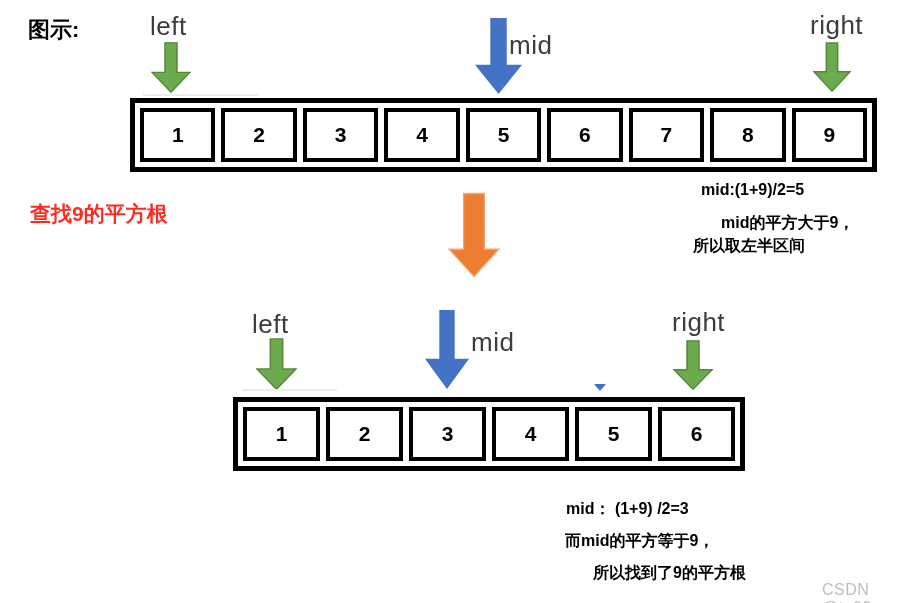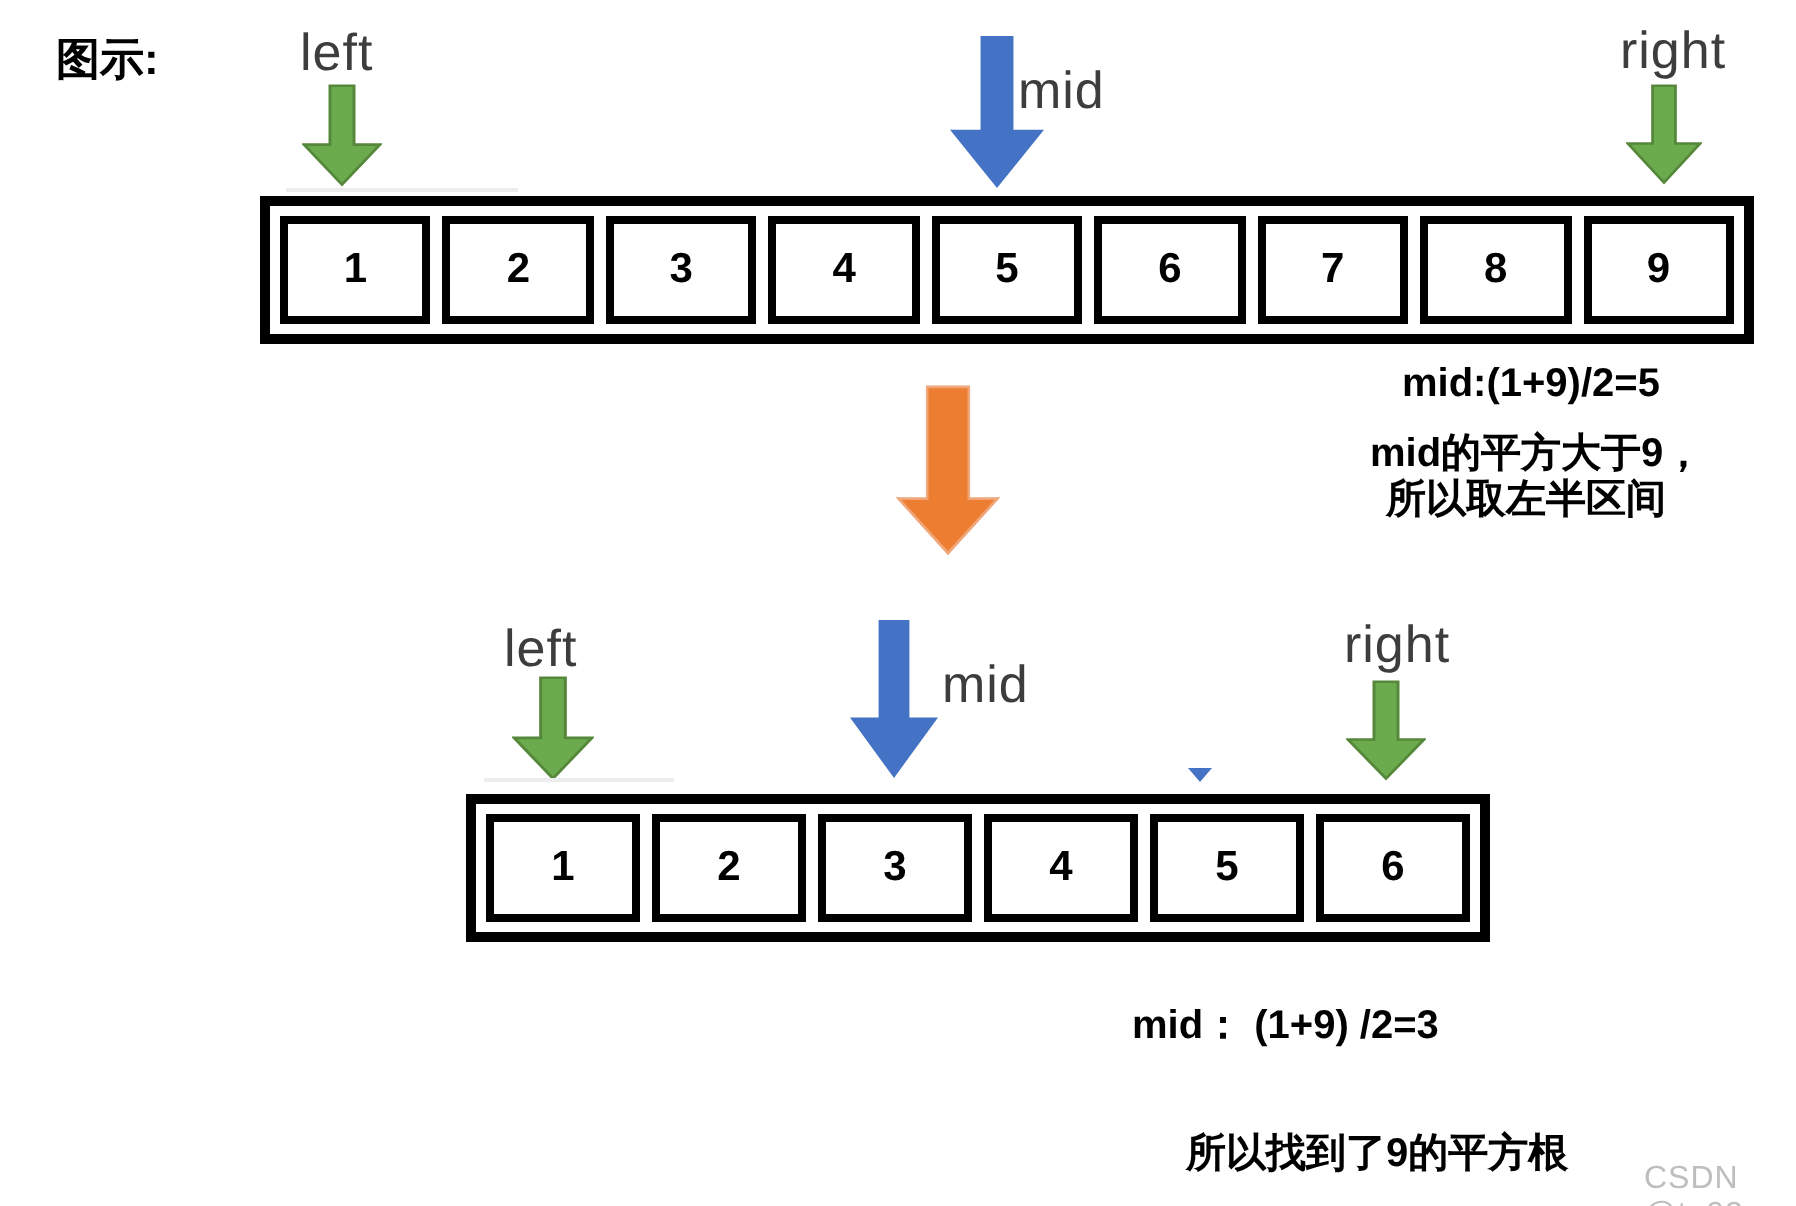"mid:(1+9)/2=5" .note-line { font-size: 20px -> 16px }
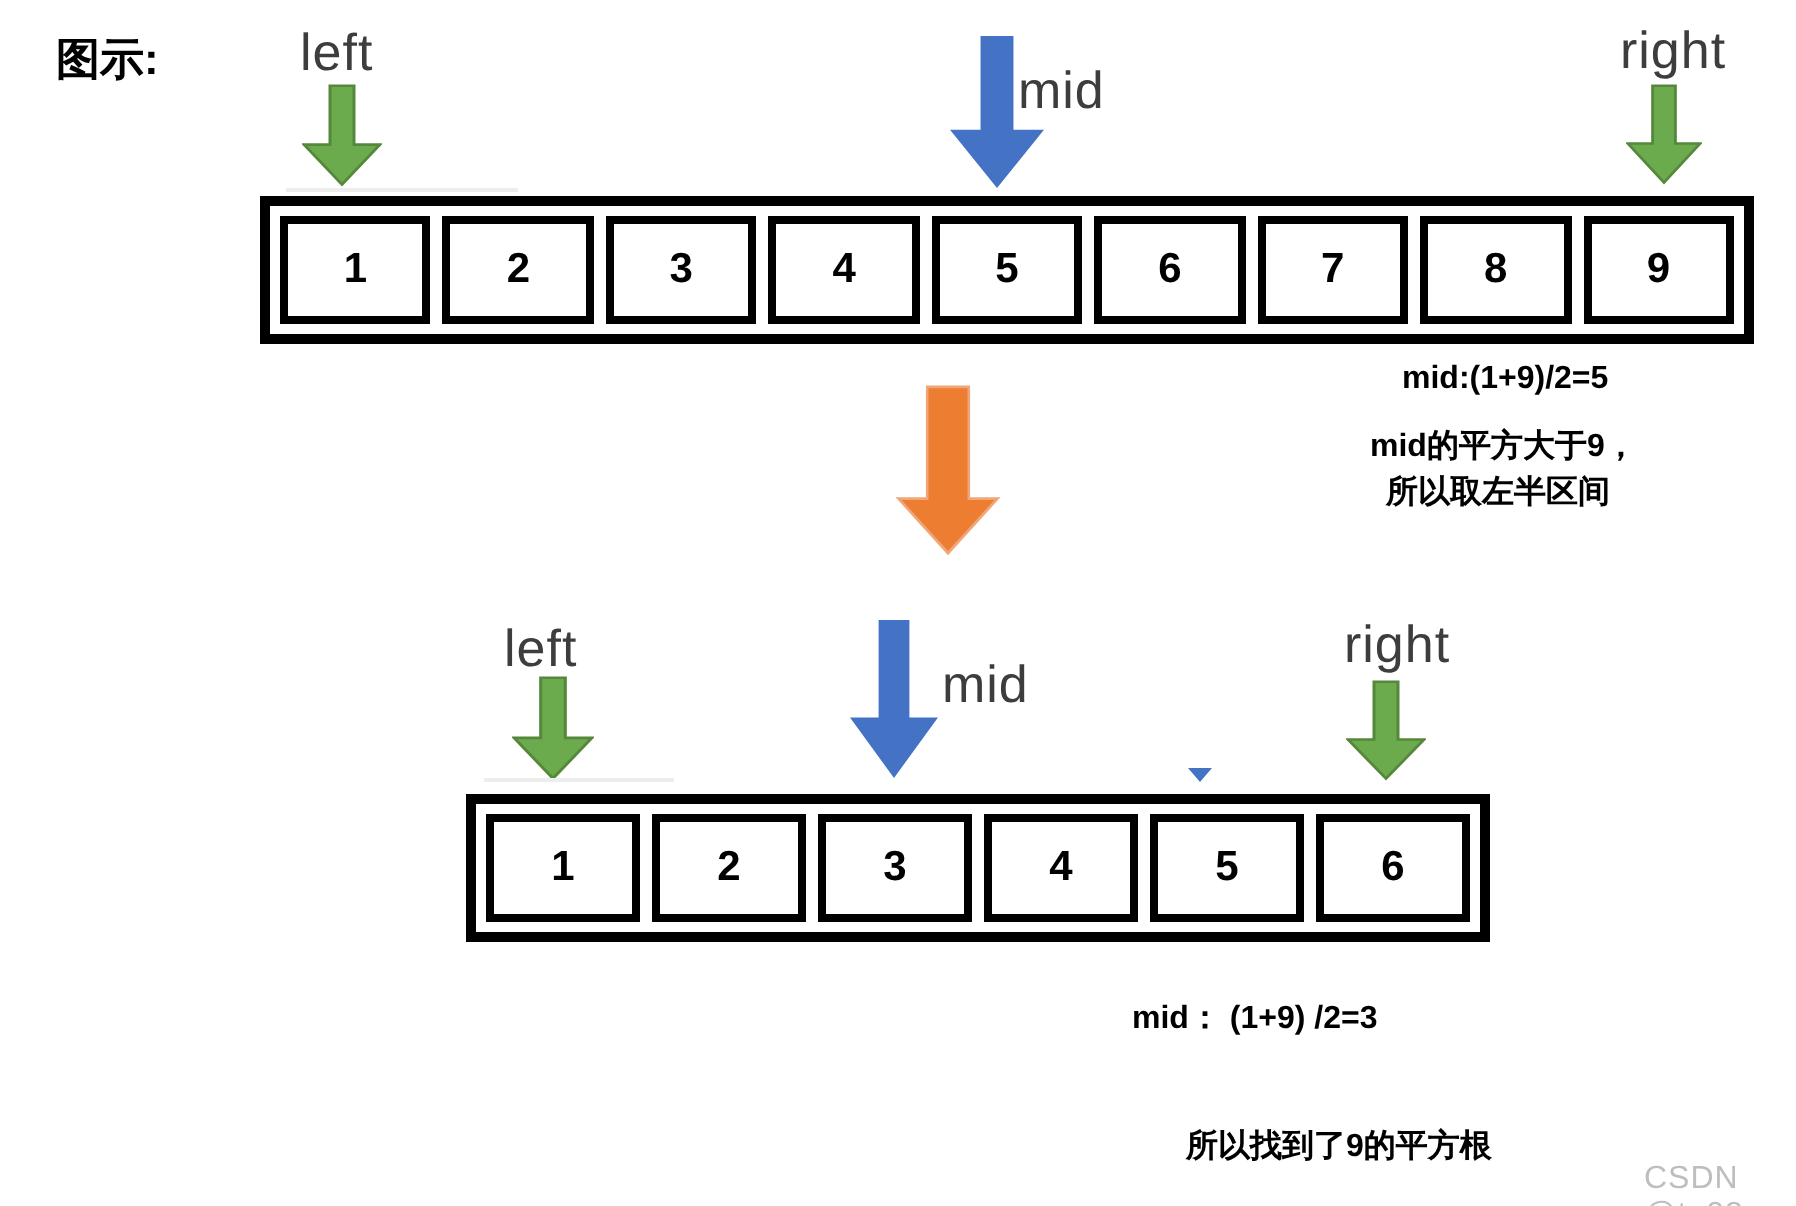"查找9的平方根" div.abs { html: none -> <div>查找9的平方根</div> }
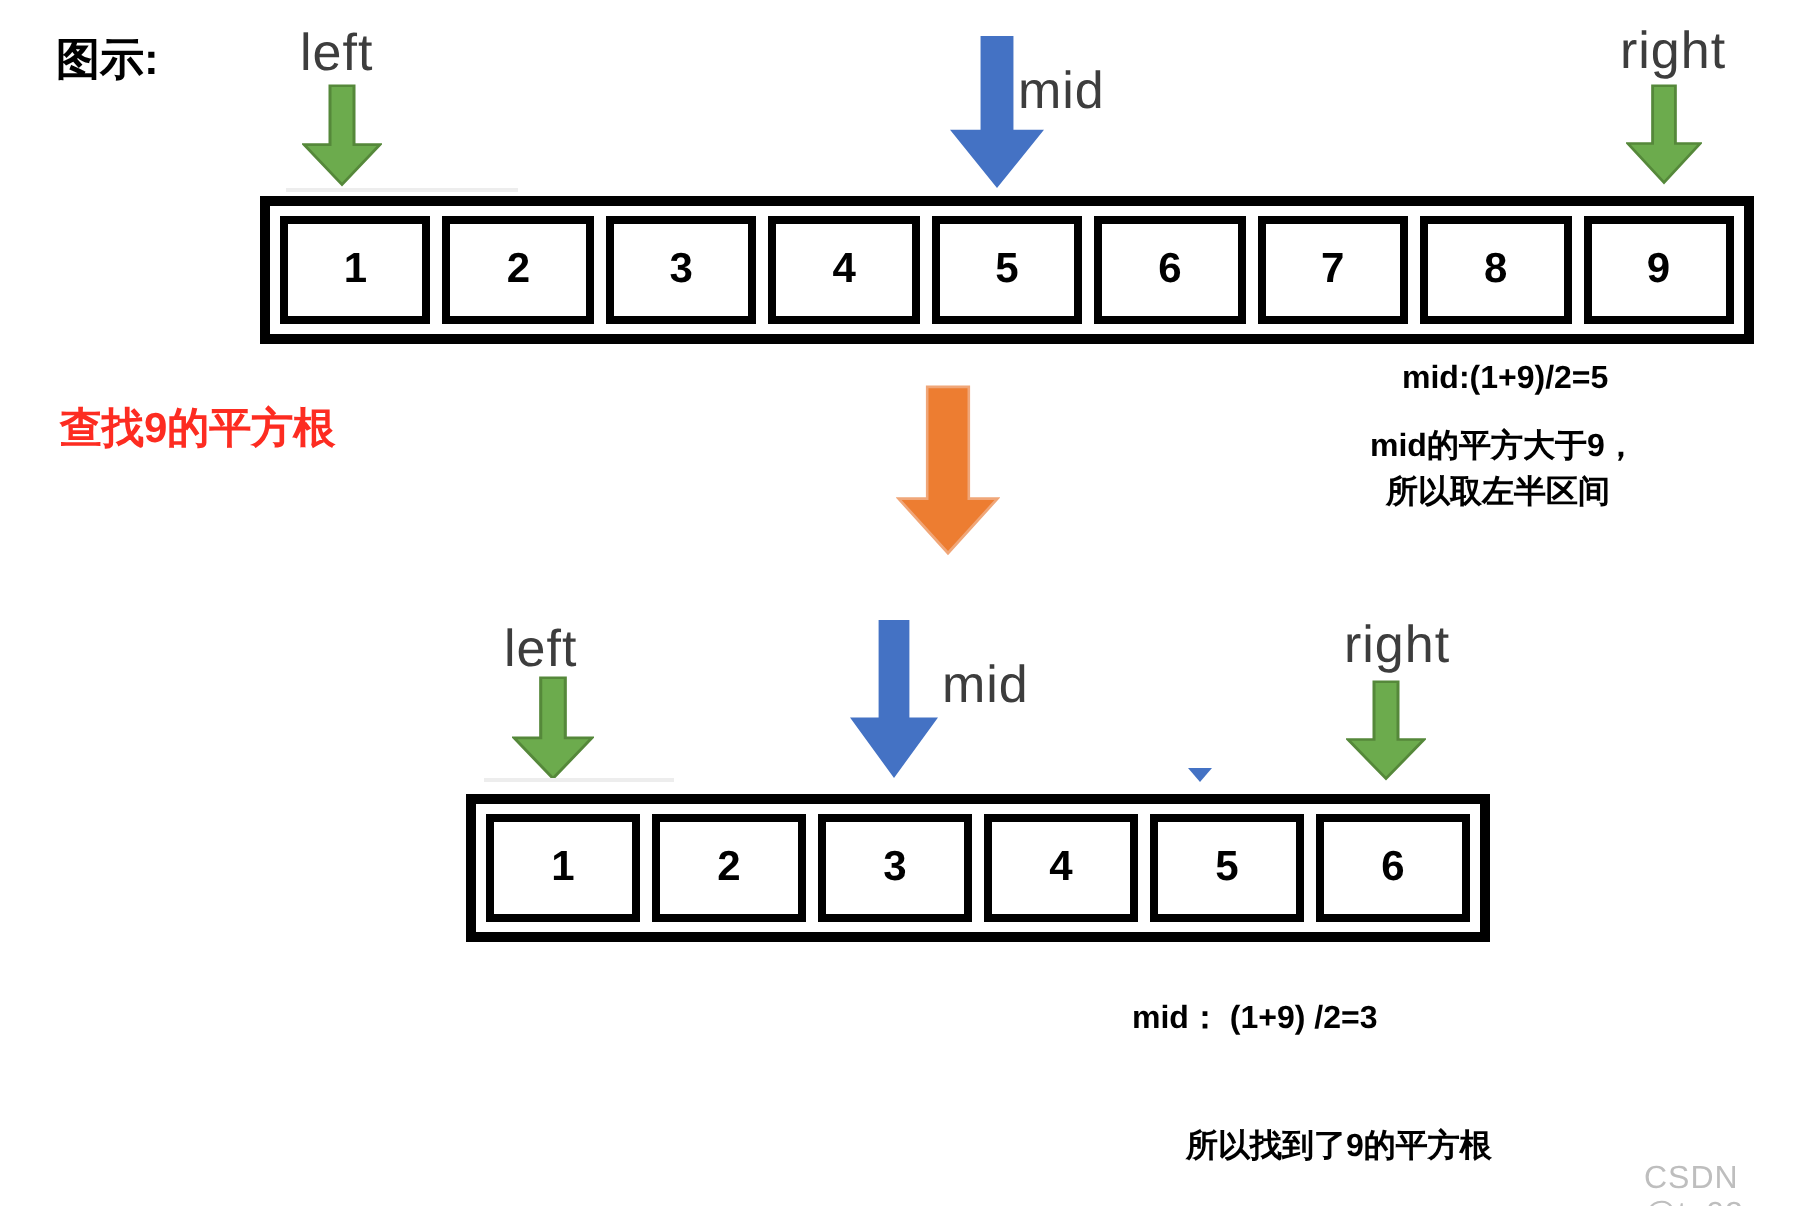"mid的平方大于9，" div.abs { left: 685px -> 721px }
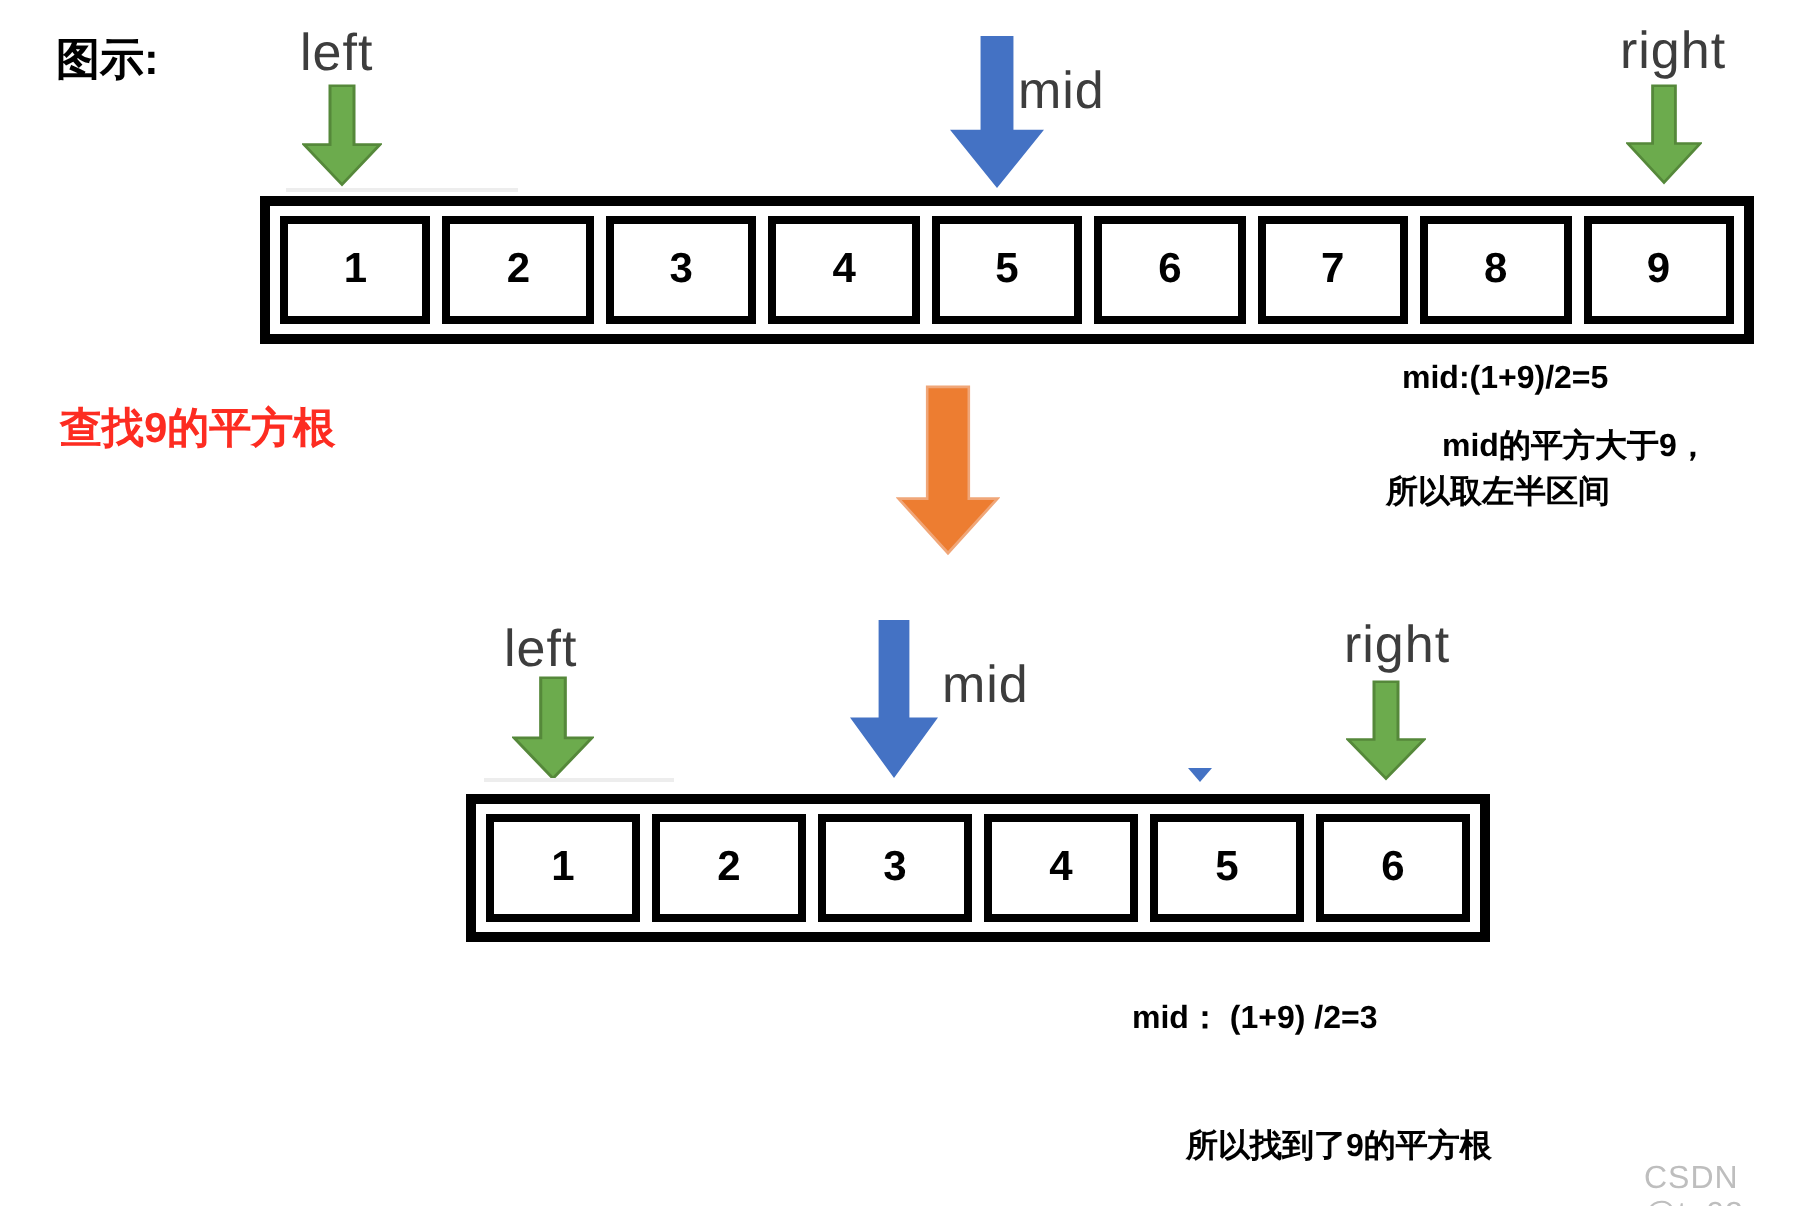"而mid的平方等于9，" div.abs { html: none -> <div>而mid的平方等于9，</div> }
